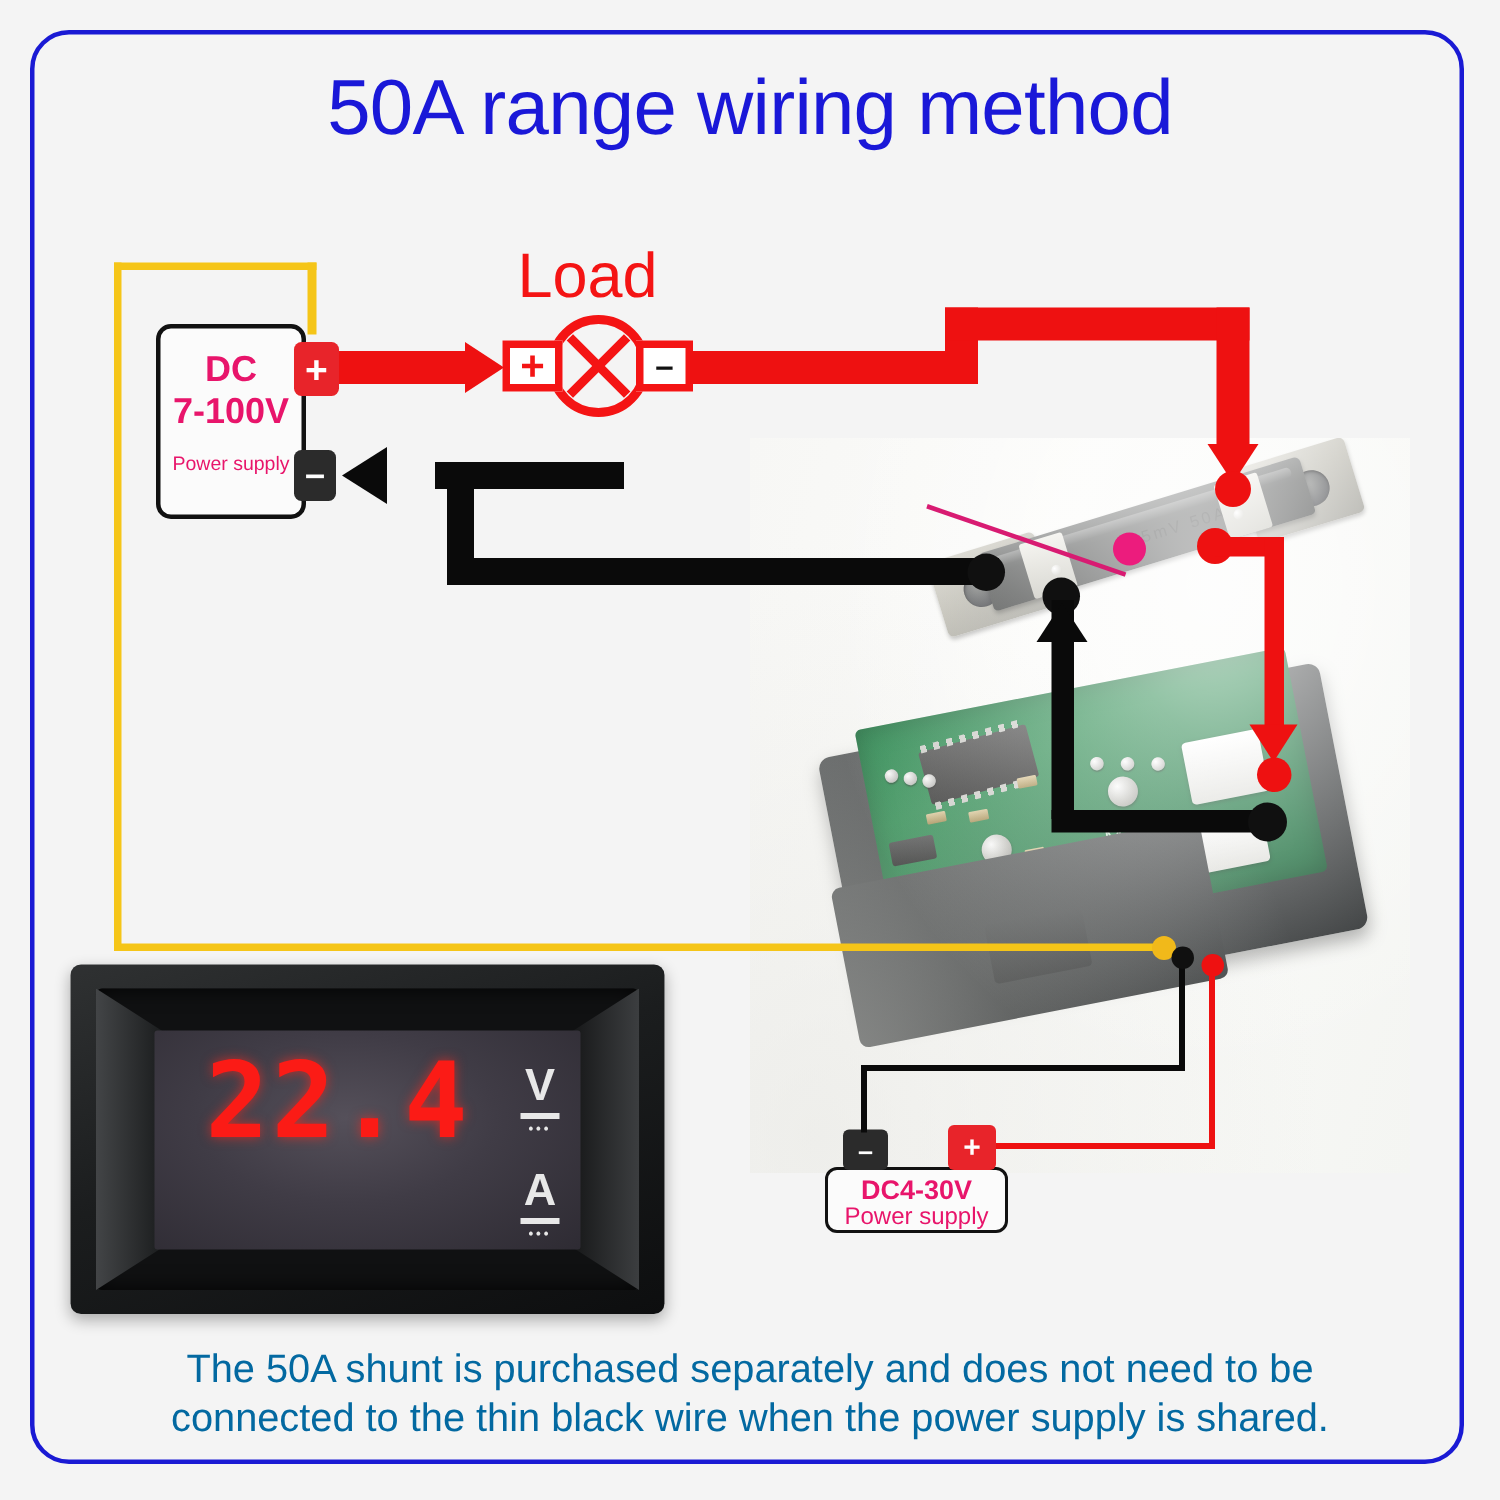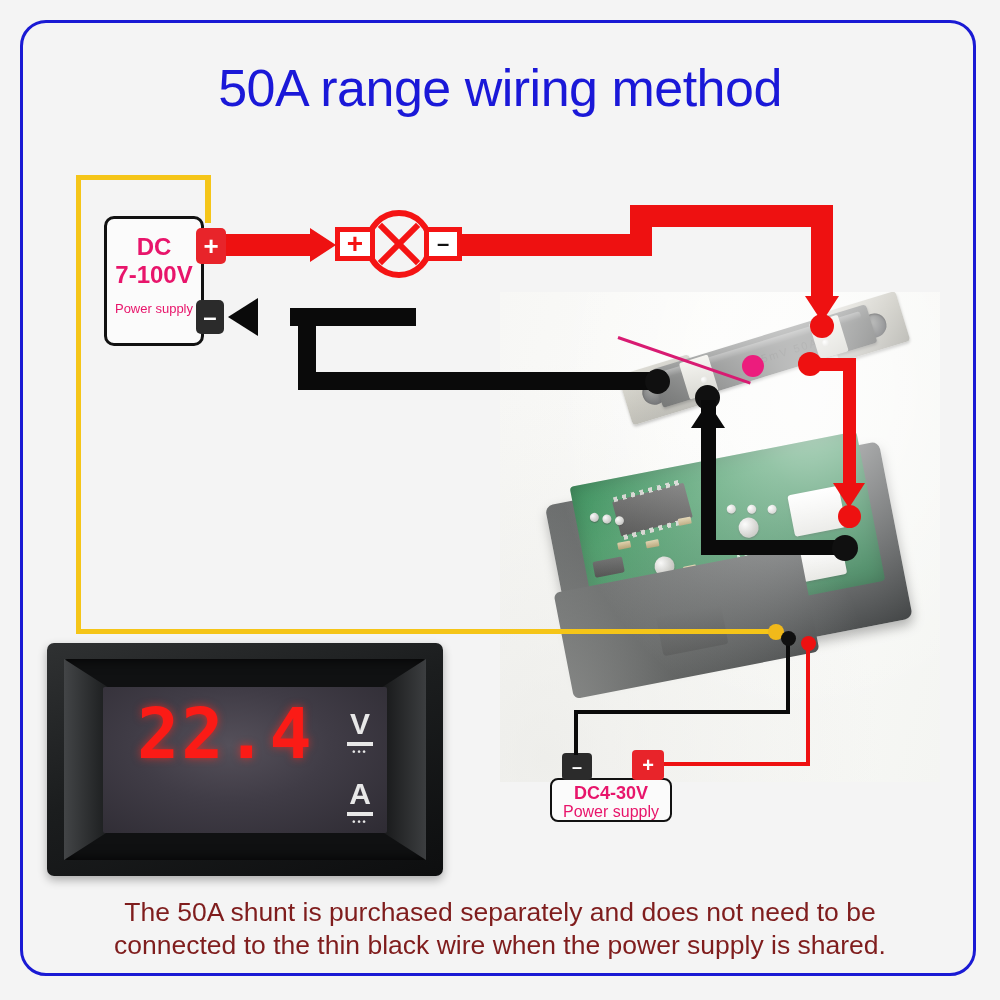"50A range wiring method" .title { margin-top: 16px -> none }
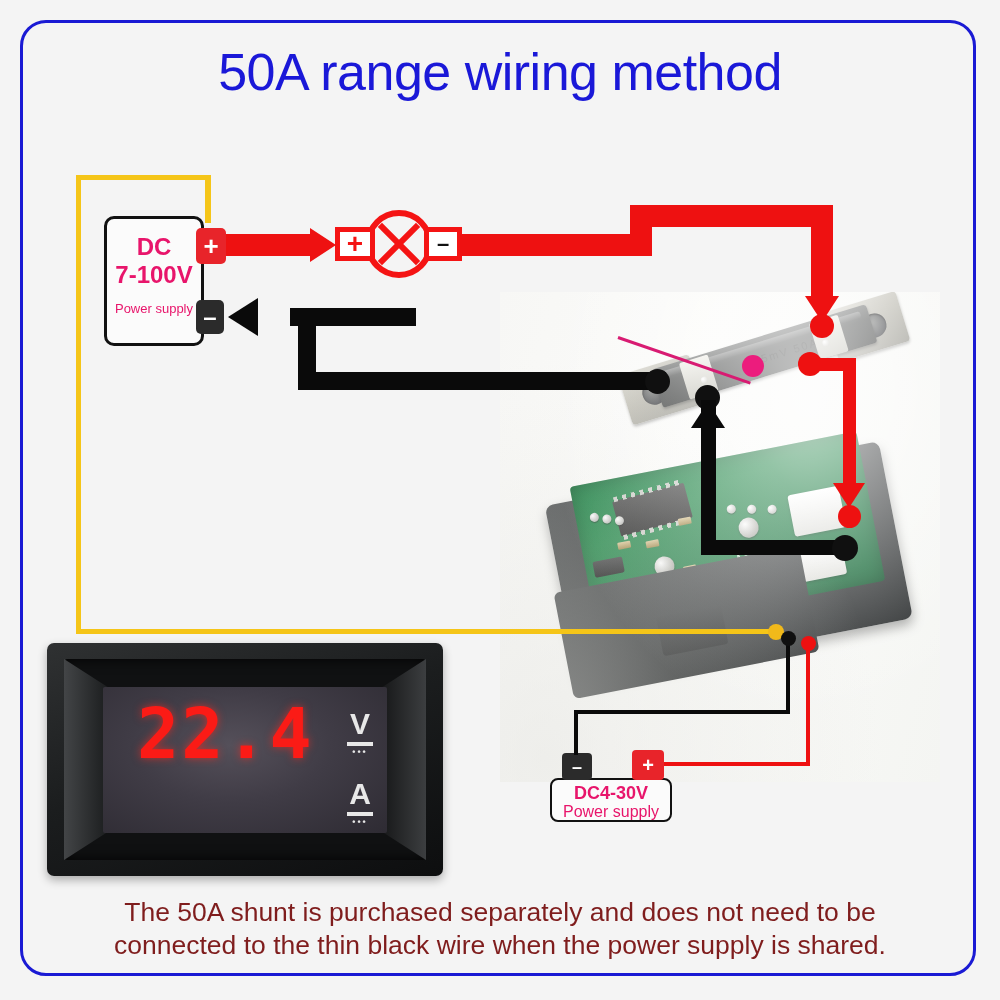"Load" div.load-label { html: none -> <div>Load</div> }
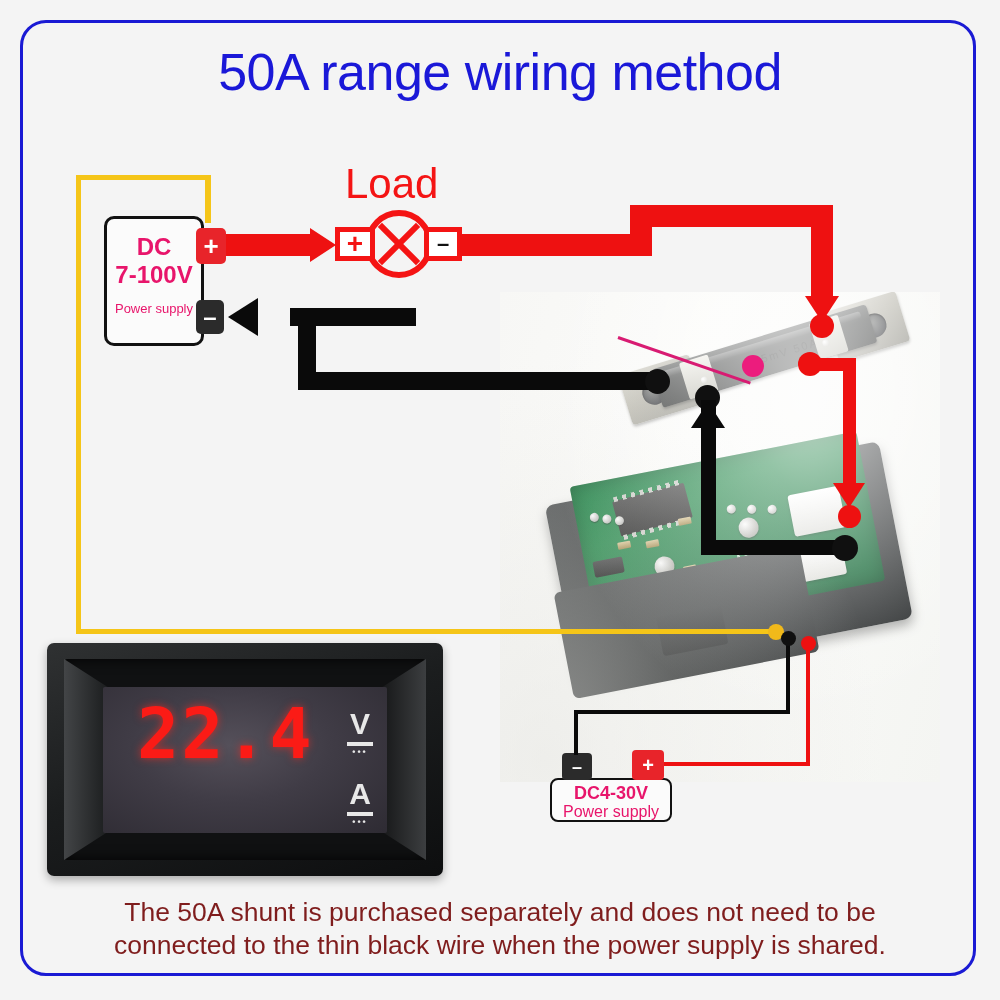"The 50A shunt is purchased" .footer { color: #7f1d1d -> #0369a1 }
